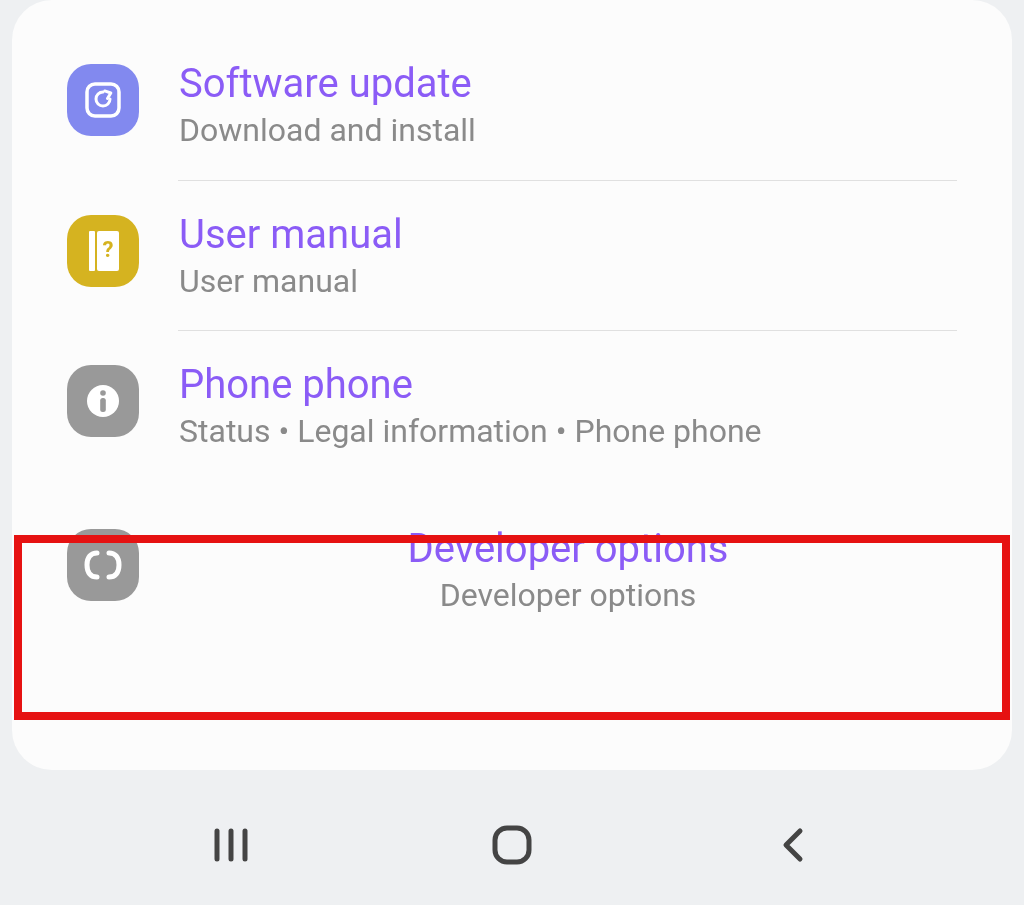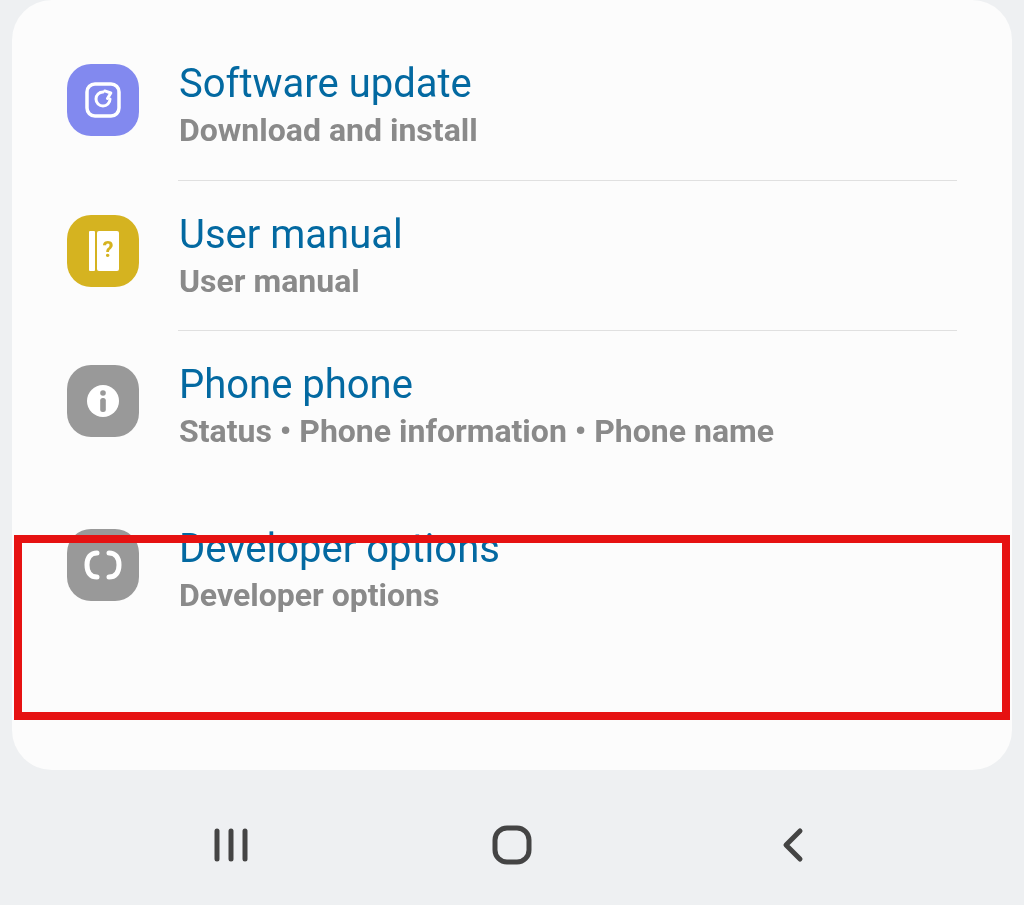"Software update" .item-title { color: #0369a1 -> #8b5cf6 }
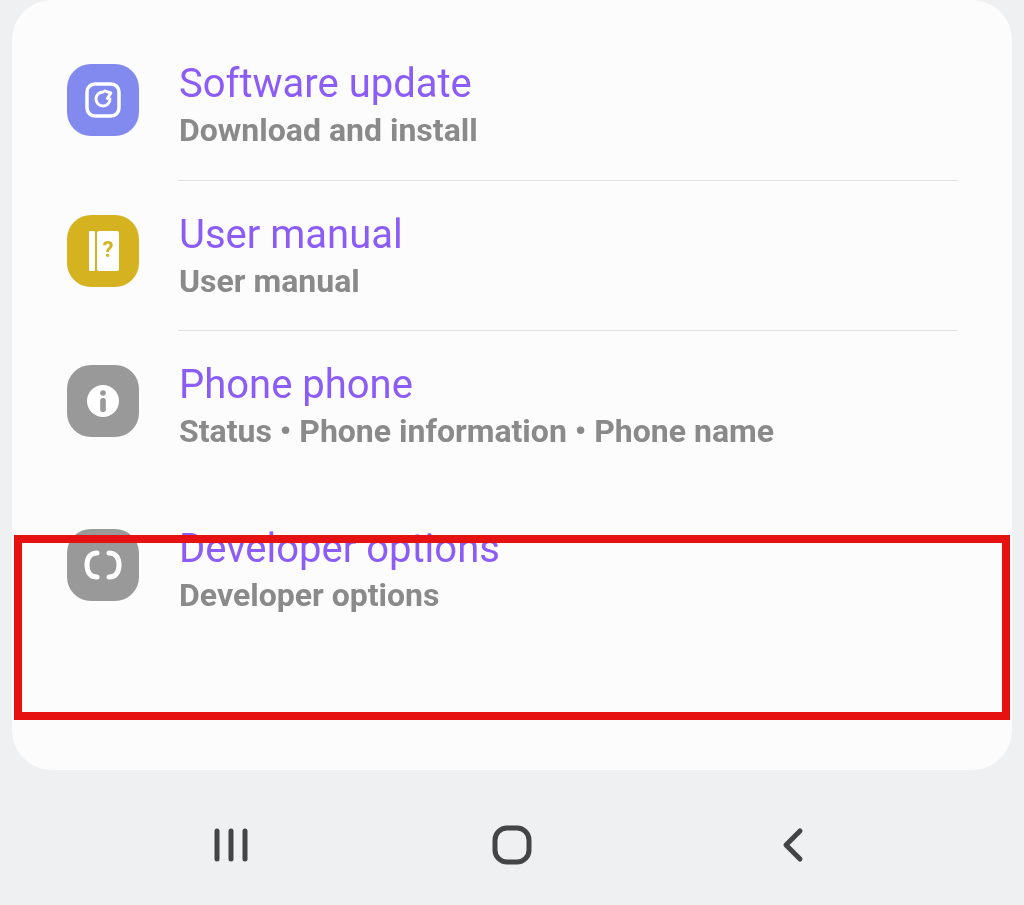"Download and install" .item-subtitle { font-weight: 700 -> 400 }
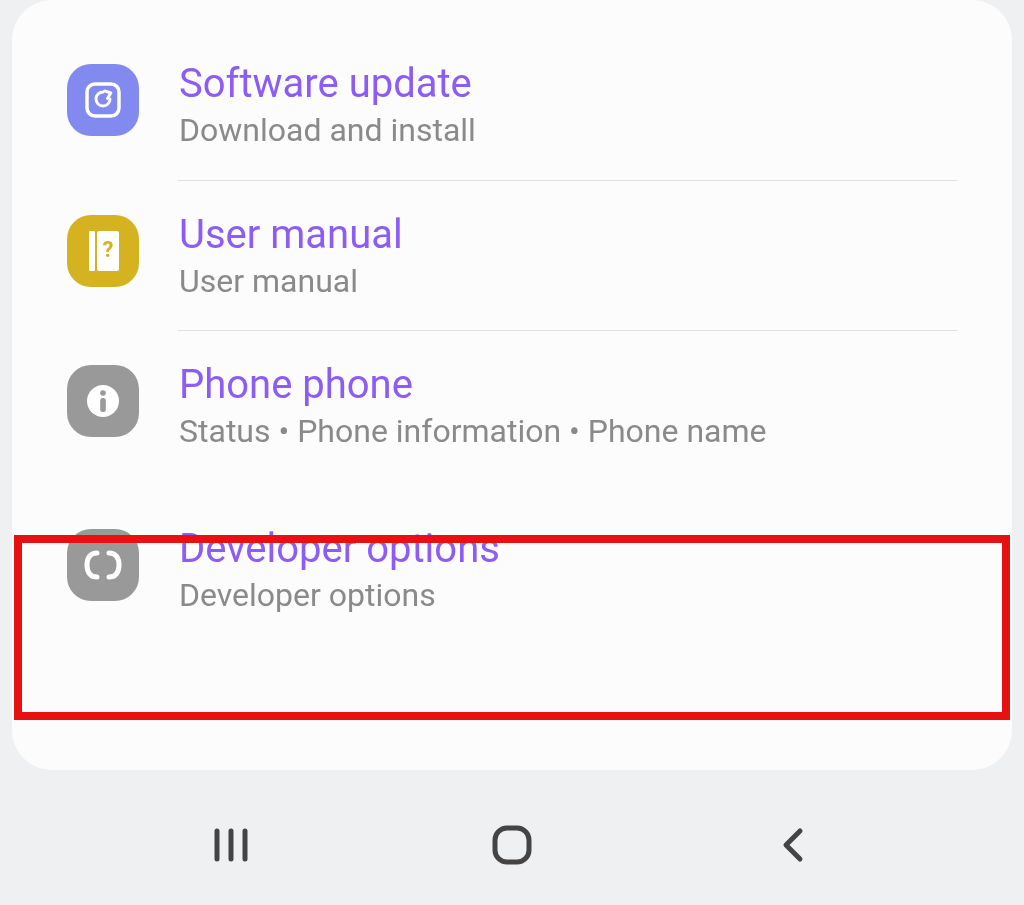"Status • Phone information •" div.item-subtitle { text: Phone information  •  Phone name -> Legal information  •  Phone phone }
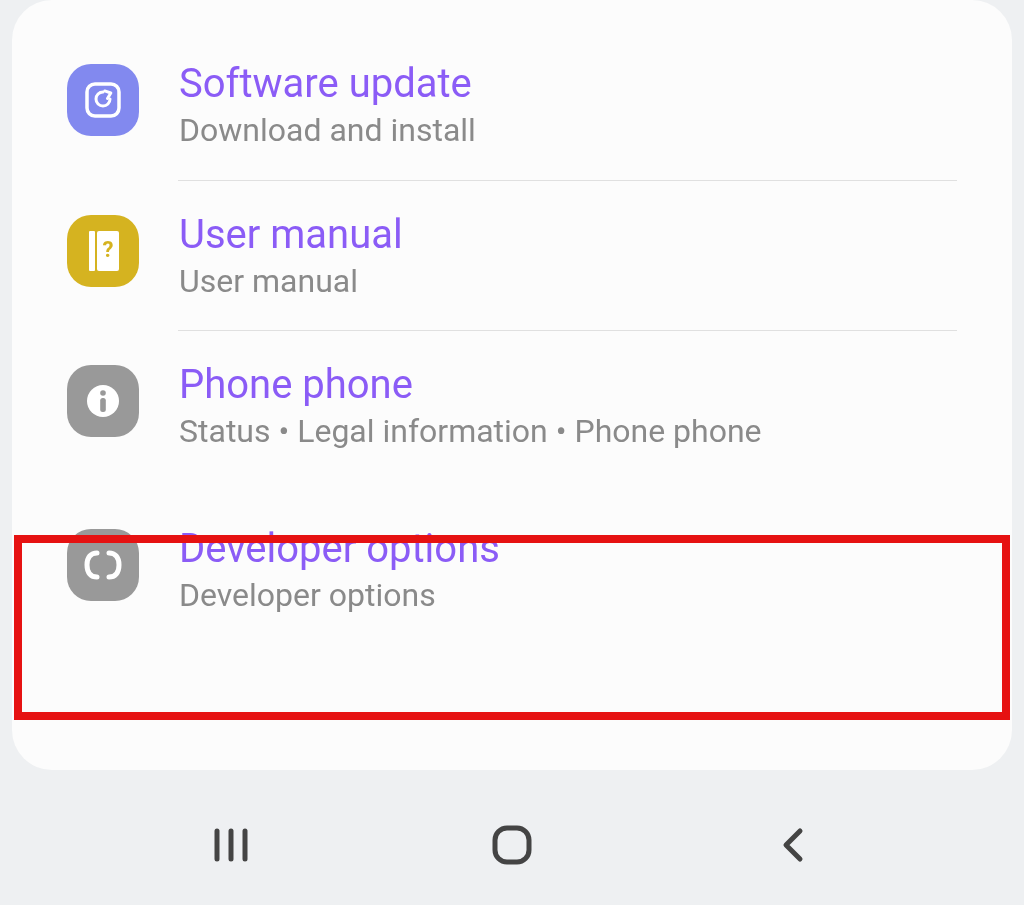"Developer options" .settings-item.last { text-align: none -> center }
